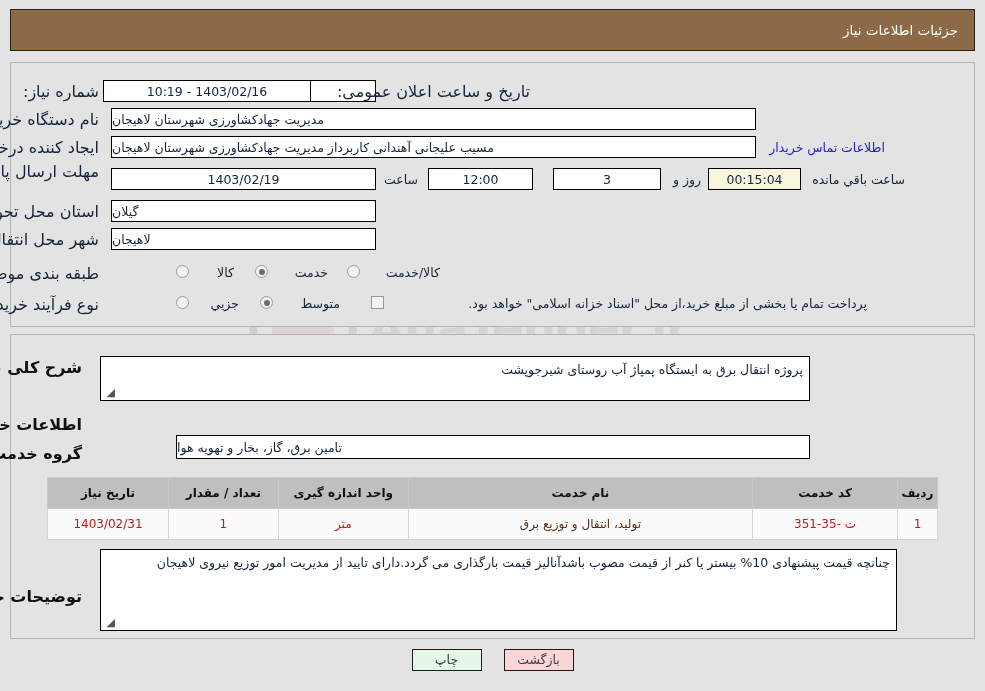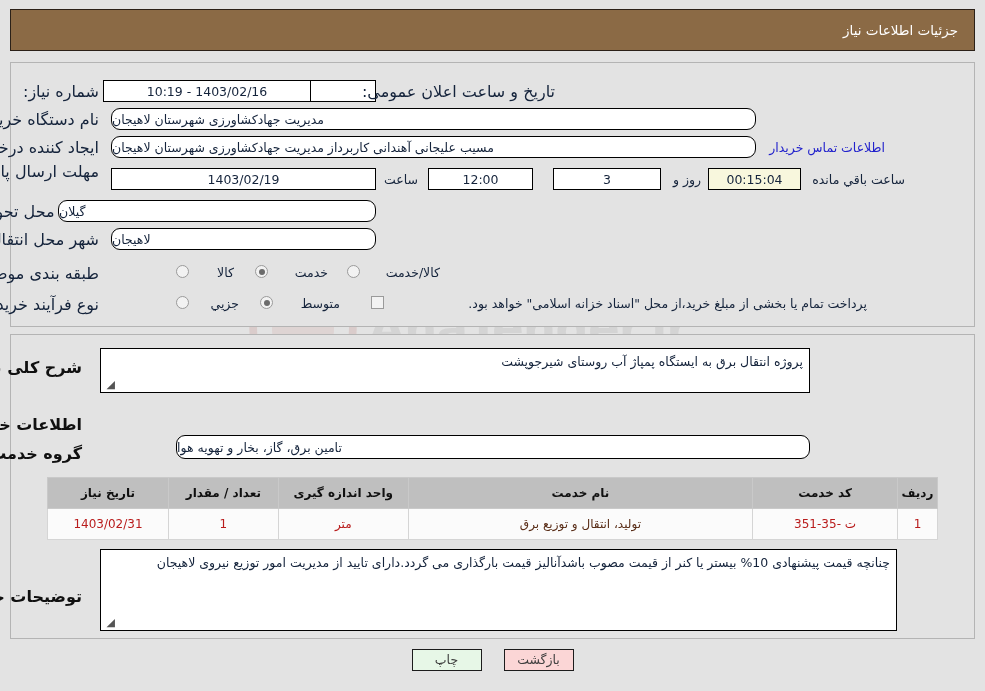"تاریخ و ساعت اعلان عمومی:" span.lbl { right: 430px -> 455px }
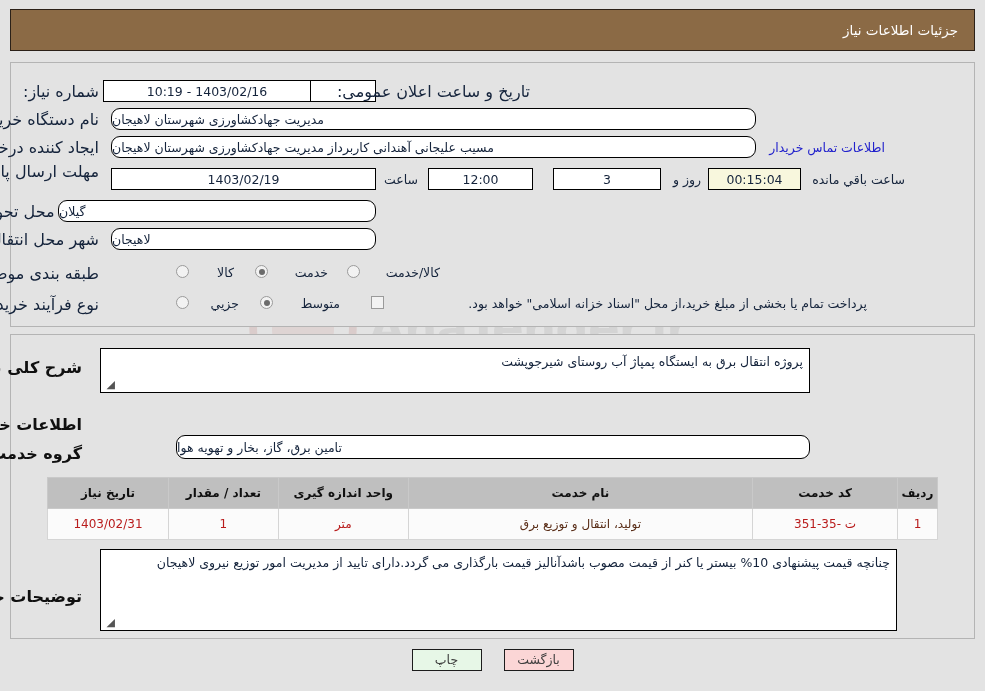"مدیریت جهادکشاورزی شهرستان لاهیجان" .fld.right { border-radius: 9px -> none }
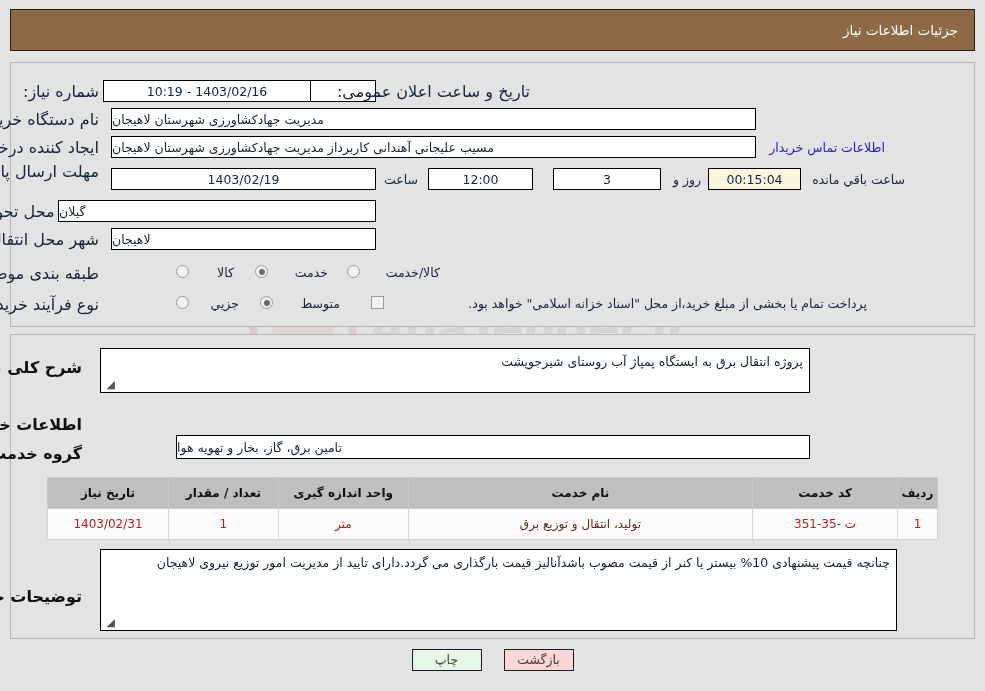"گیلان" div.fld { width: 318px -> 265px }
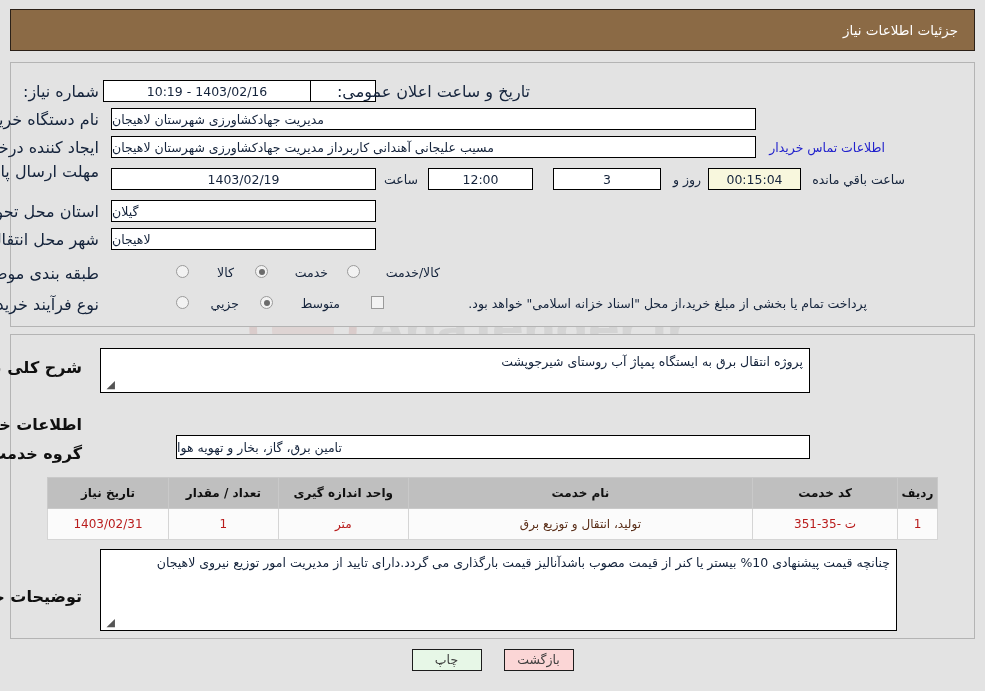"پروژه انتقال برق به ایستگاه" div.ta { top: 348px -> 356px }
